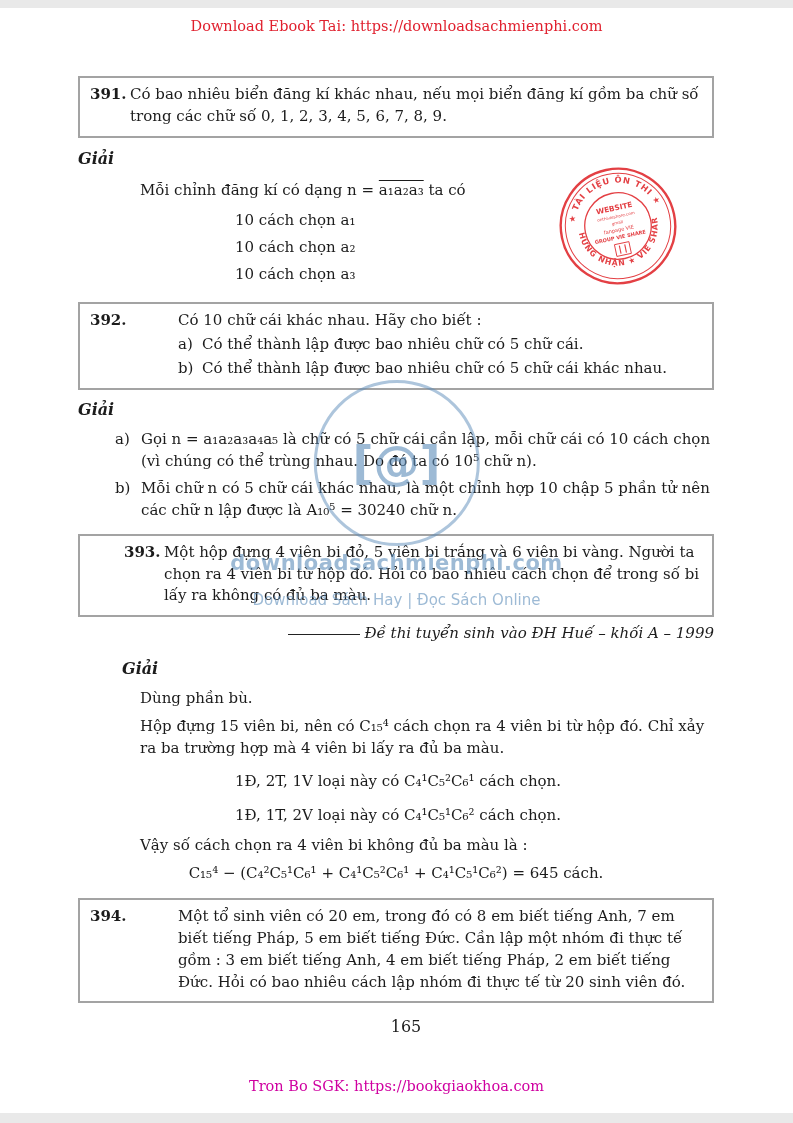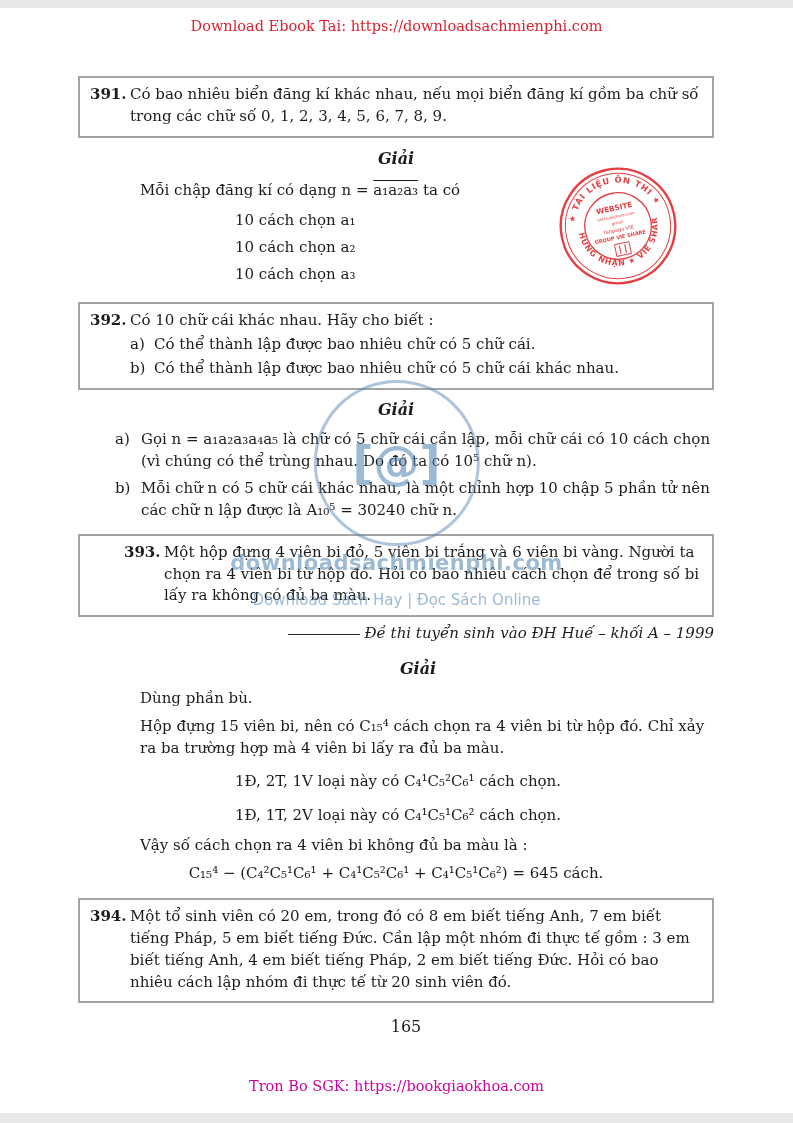"Giải" .giai { text-align: center -> none }
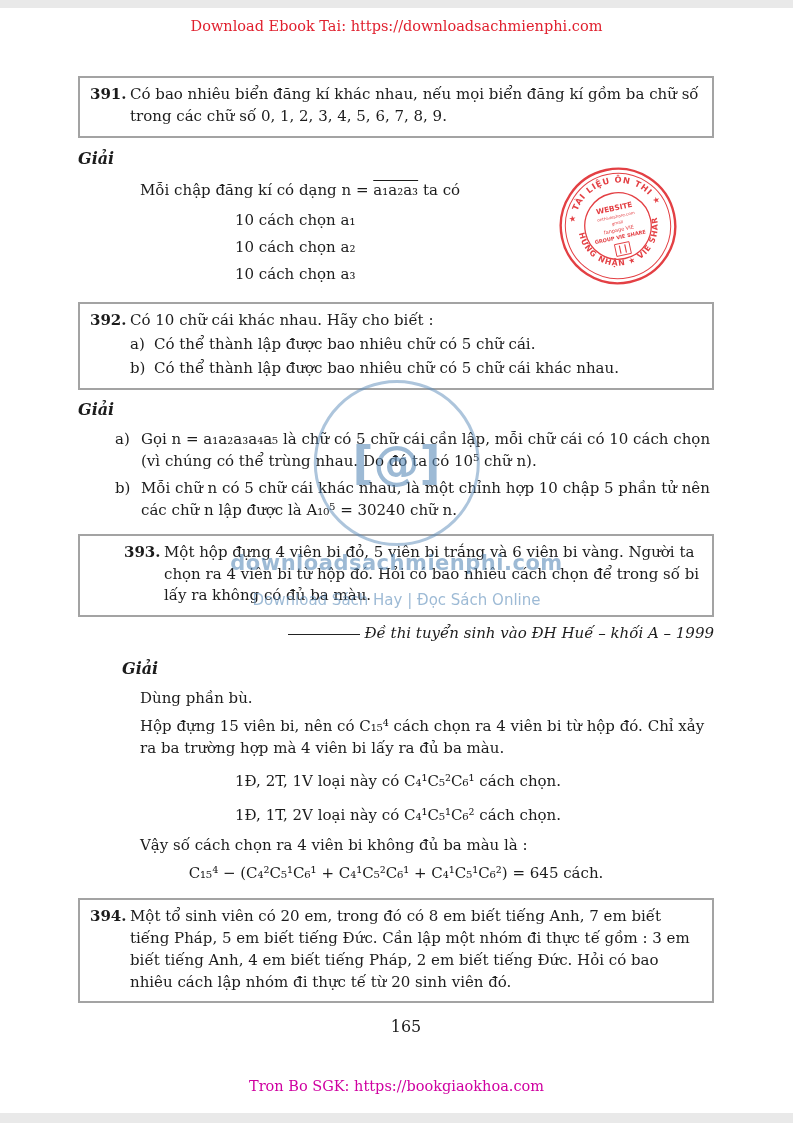"Mỗi chập đăng kí có" span { text: chập -> chỉnh }
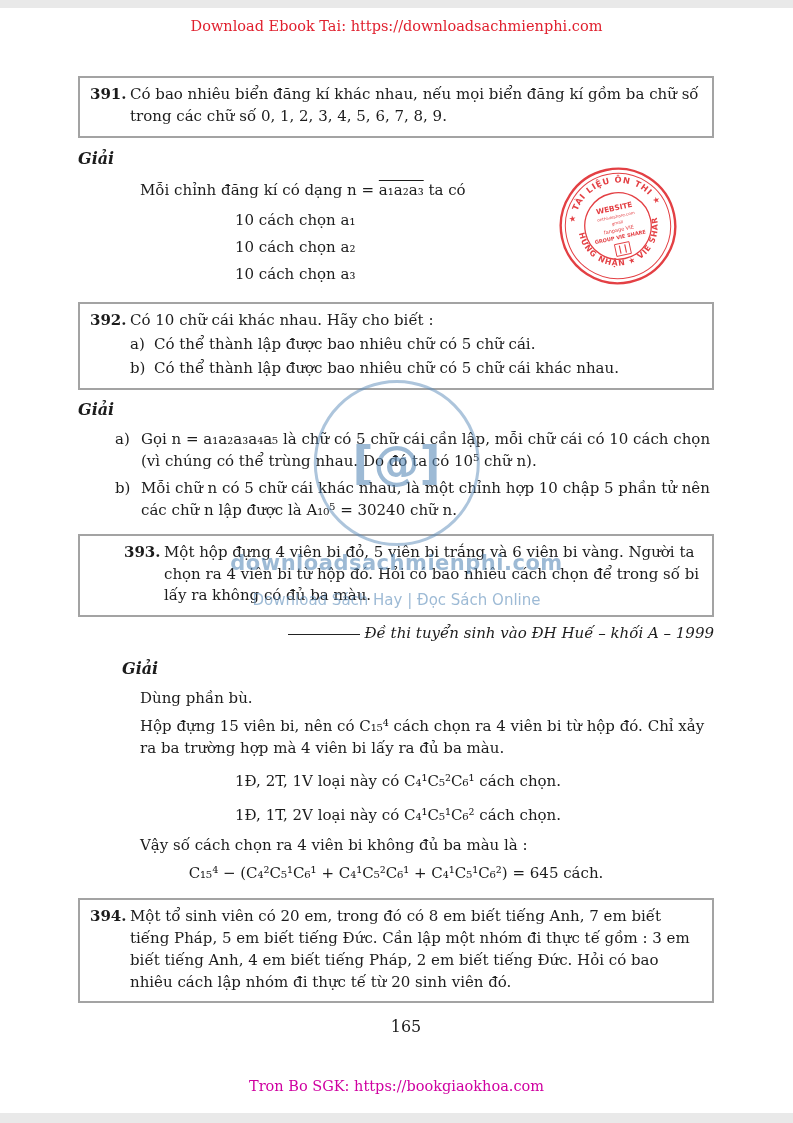"392." .mt14 { gap: none -> 48px }
